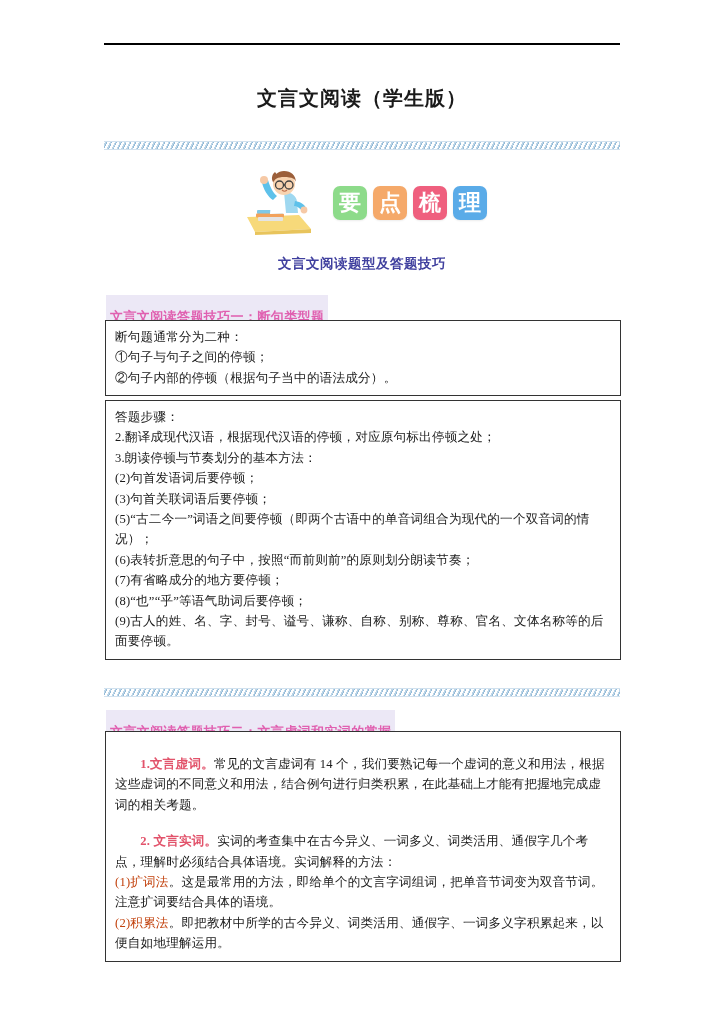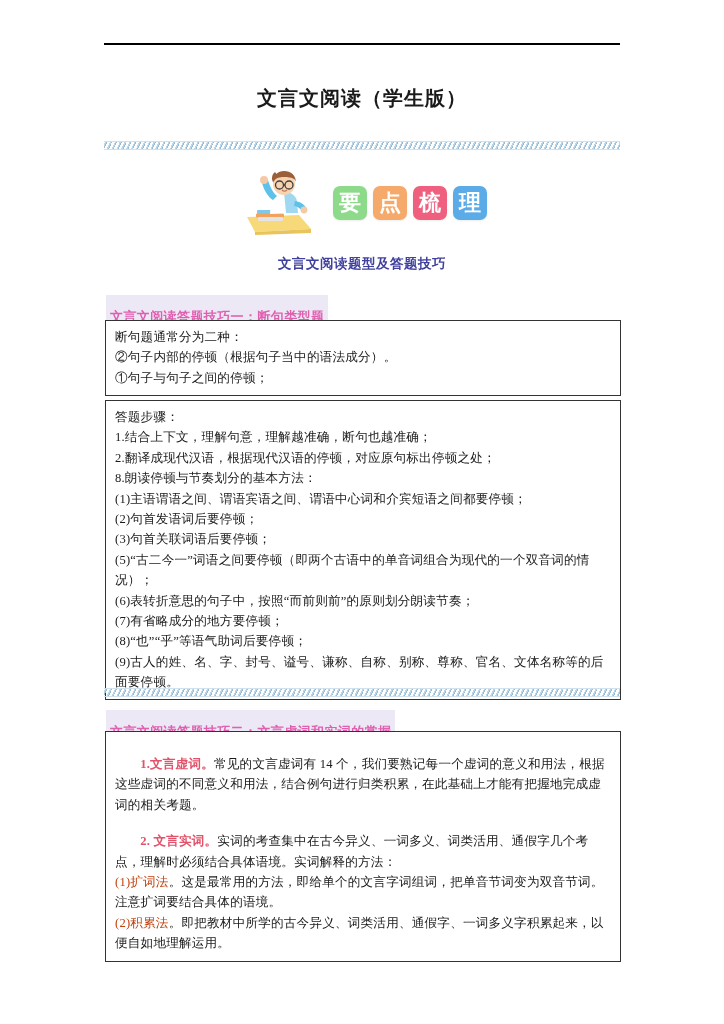"②句子内部的停顿（根据句子当中的语法成分）。" p { order: before "①句子与句子之间的停顿；" -> after "①句子与句子之间的停顿；" }
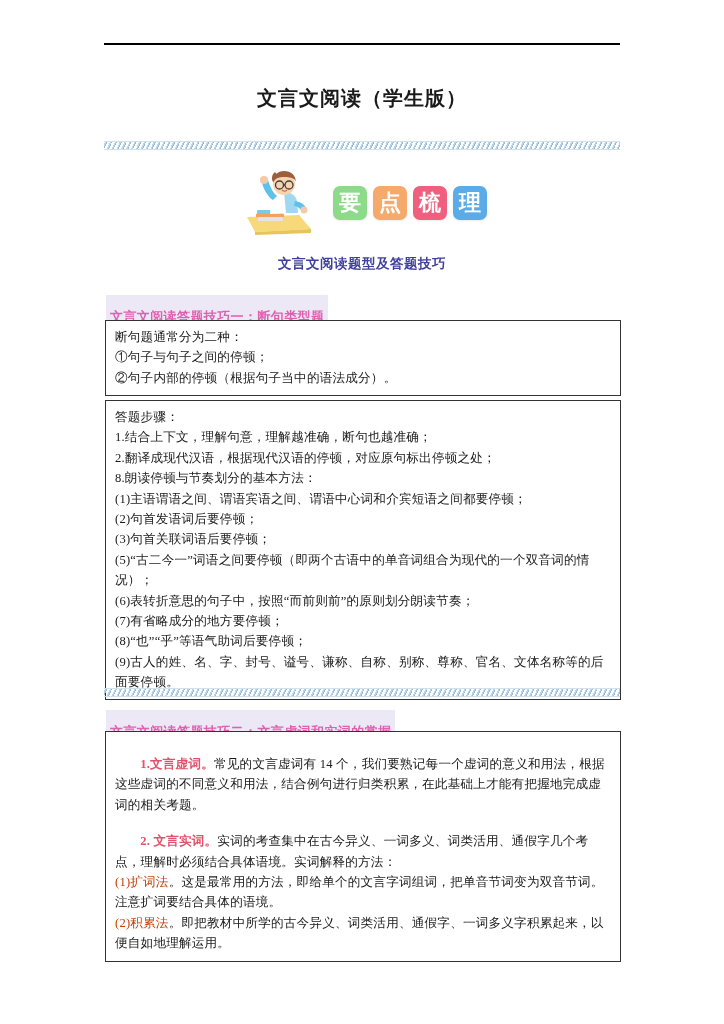"1.结合上下文，理解句意，理解越准确，断句也越准确；" p { html: <p>1.结合上下文，理解句意，理解越准确，断句也越准确；</p> -> none }
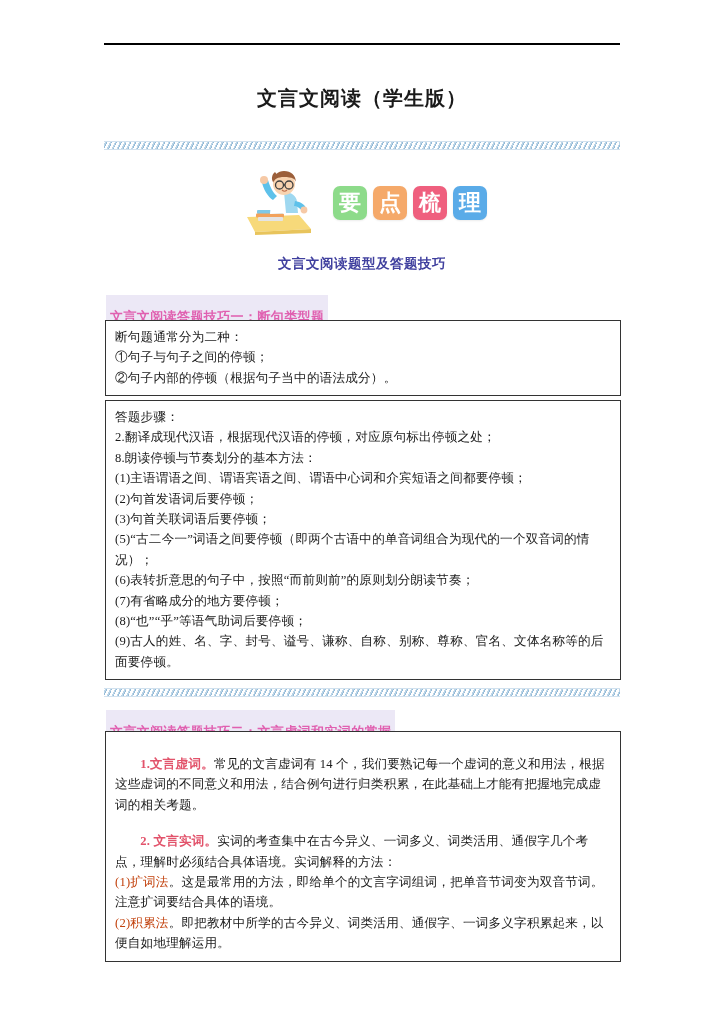"8.朗读停顿与节奏划分的基本方法：" p { text: 8 -> 3 }
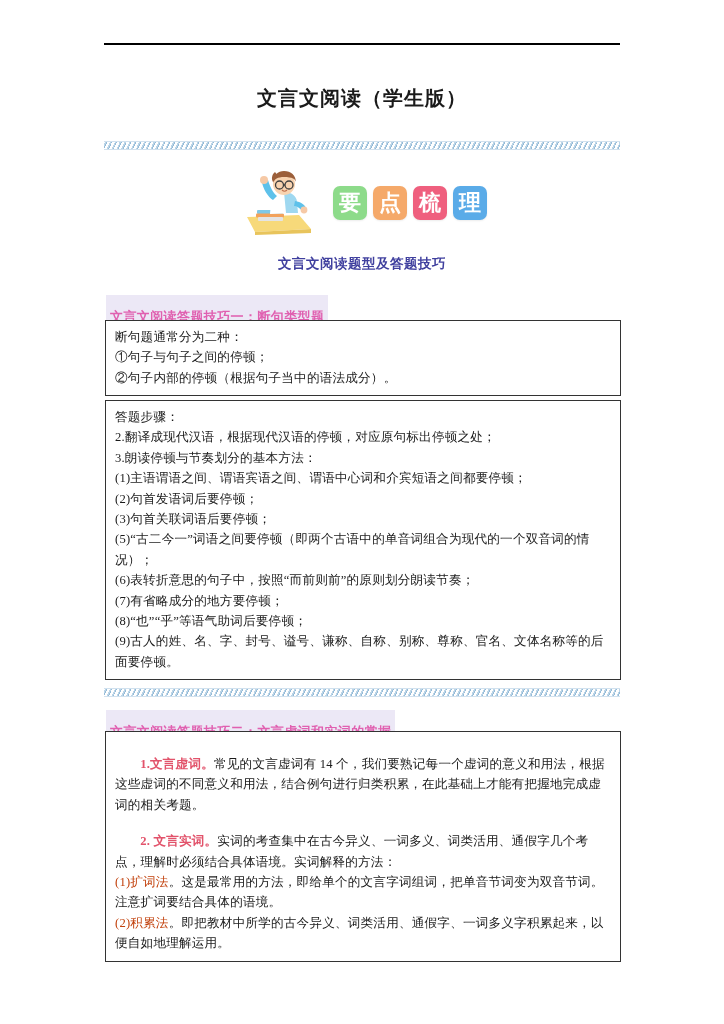"(1)主语谓语之间、谓语宾语之间、谓语中心词和介宾短语之间都要停顿；" p { html: <p>(1)主语谓语之间、谓语宾语之间、谓语中心词和介宾短语之间都要停顿；</p> -> none }
